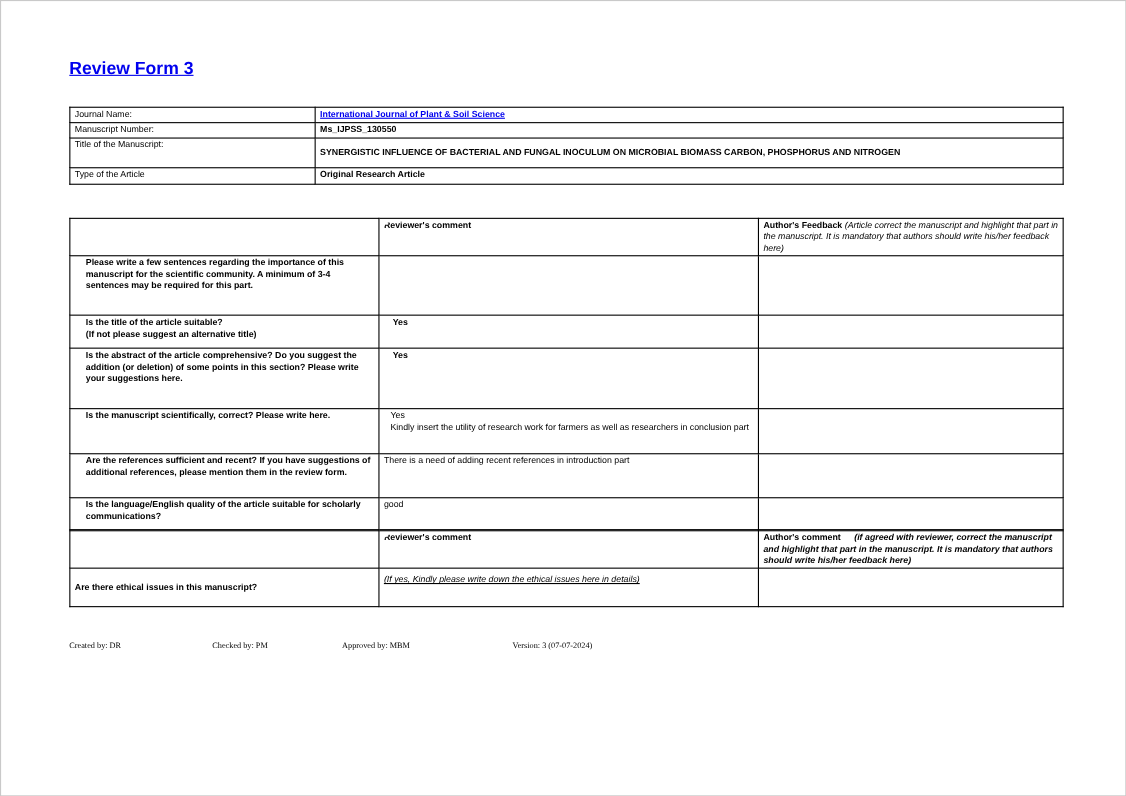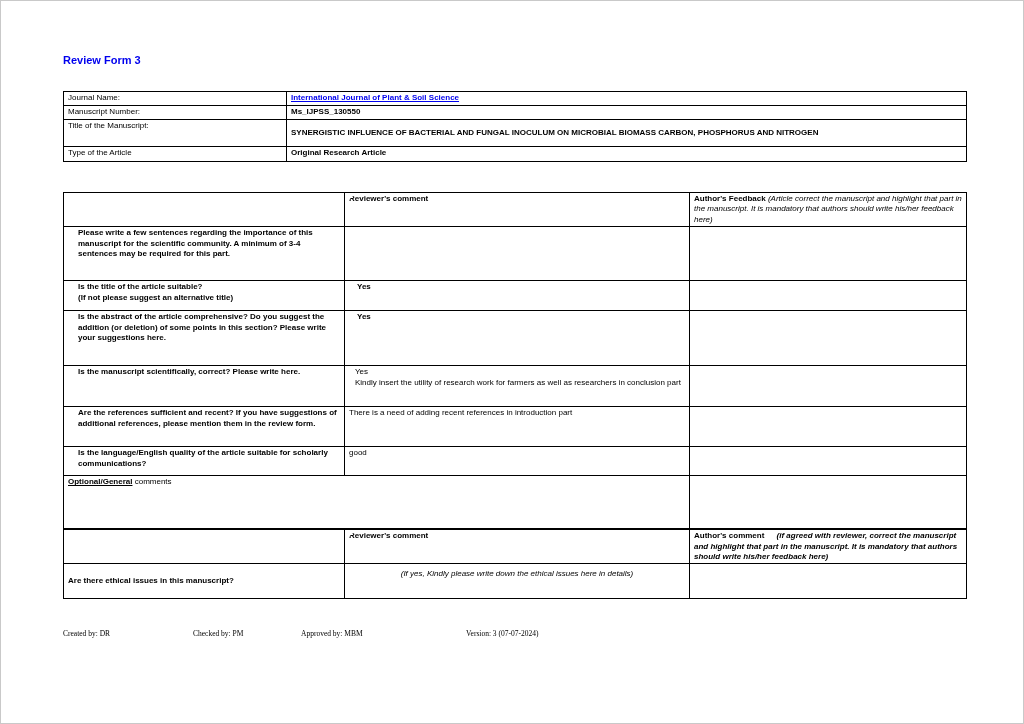"Review Form 3" .doc-title { font-size: 11px -> 16px; text-decoration: none -> underline }
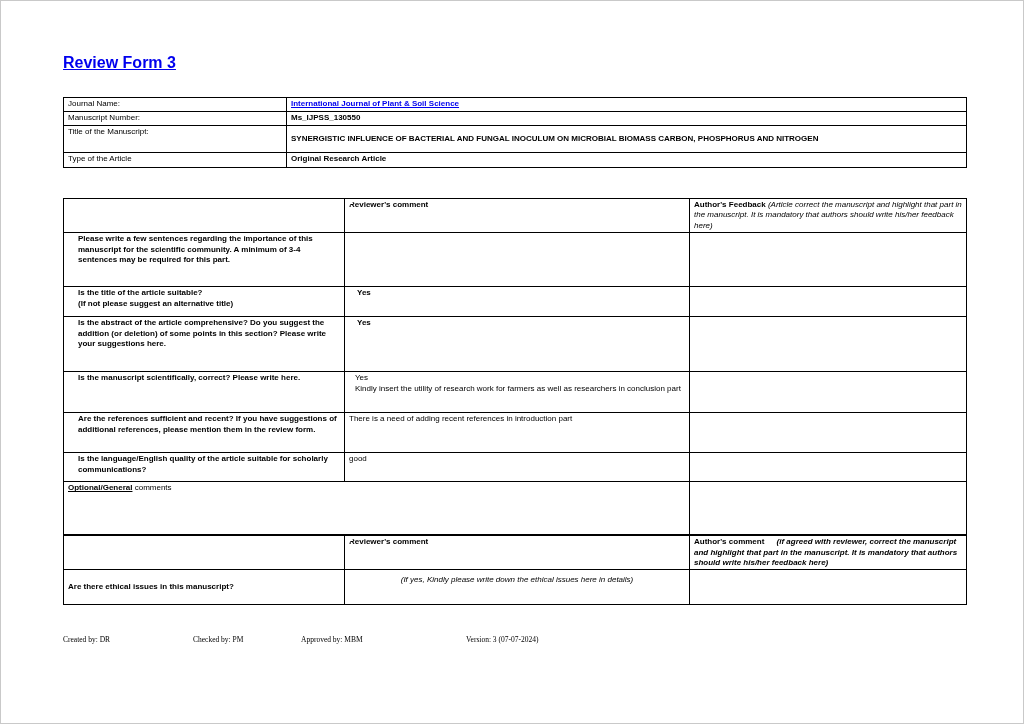"Optional/General comments" tr.r7 { html: <tr> <td><span>Optional/General</span><span> comments</span></td> <td></td> </tr> -> none }
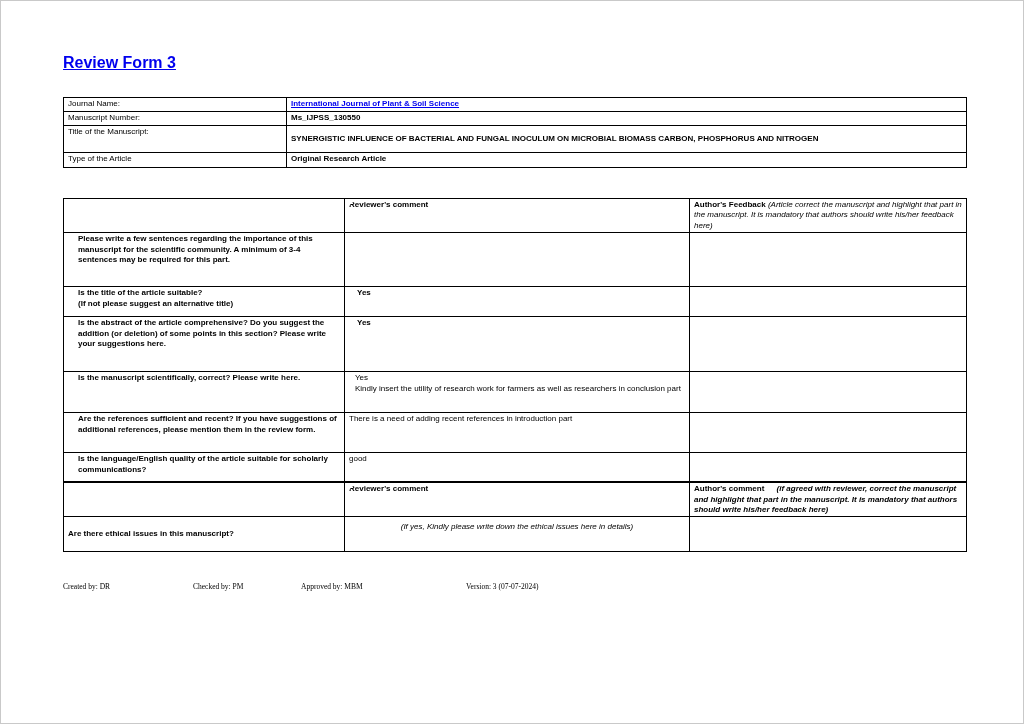"(If yes, Kindly please write" .ethics-note { text-align: center -> none; text-decoration: none -> underline }
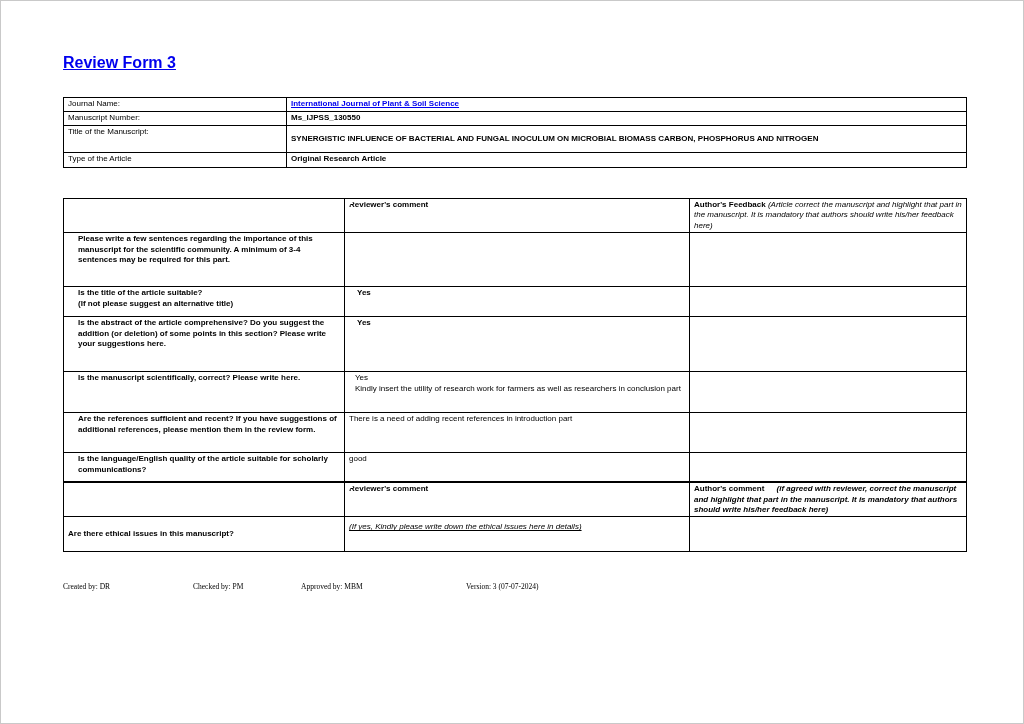"Approved by: MBM" .f-approved { left: 238px -> 248px }
